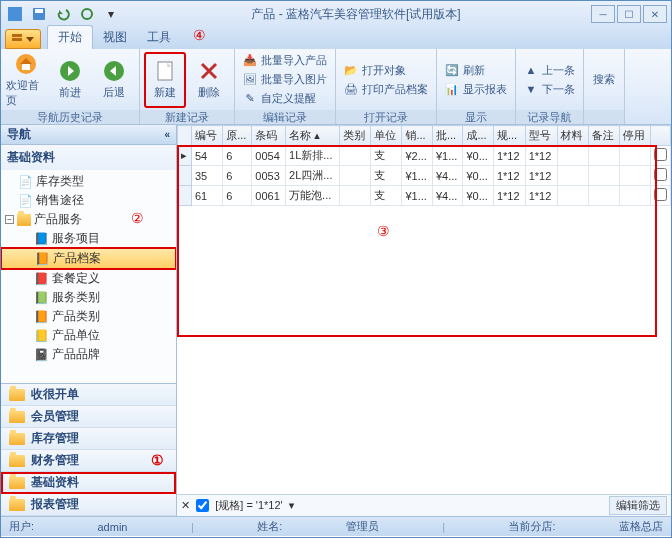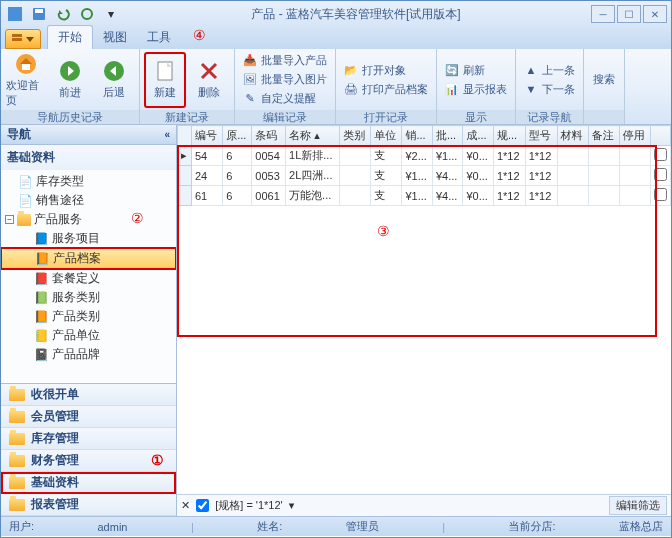"24" td { text: 24 -> 35 }
